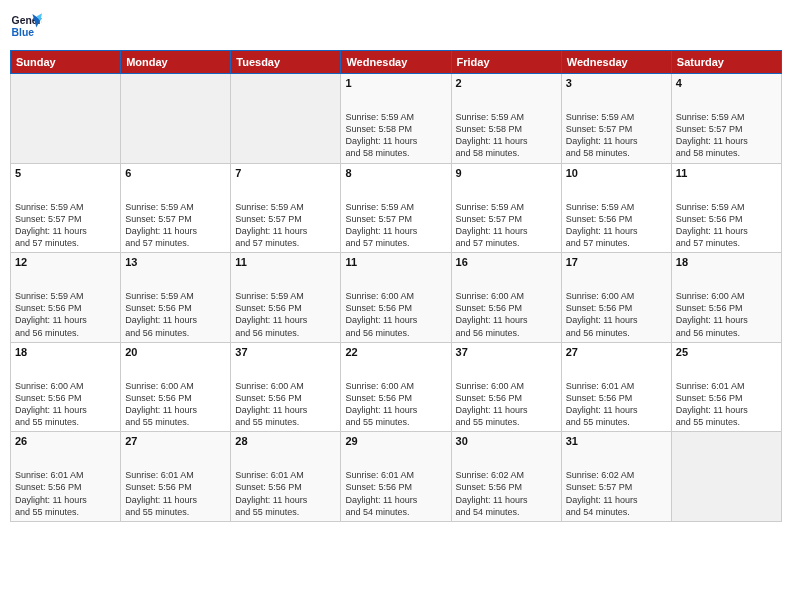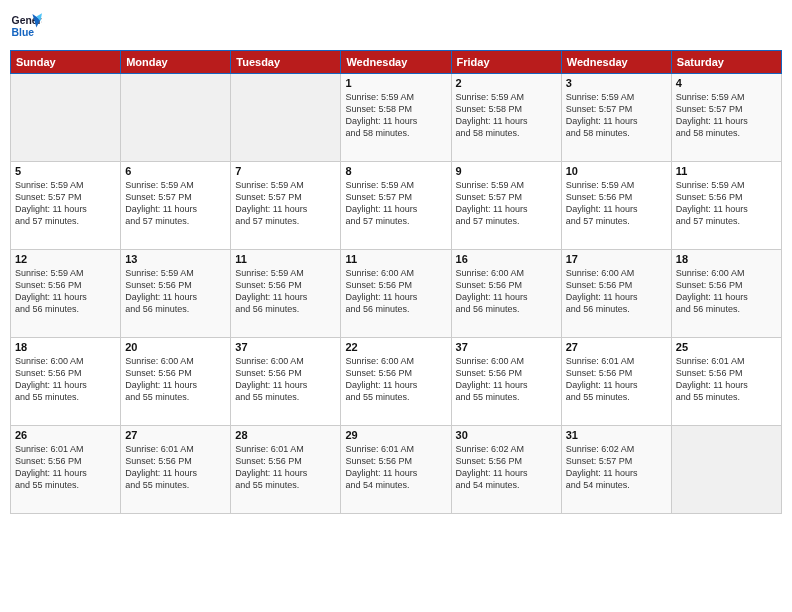"Sunrise: 5:59 AM" .day-info { margin-top: none -> 22px }
